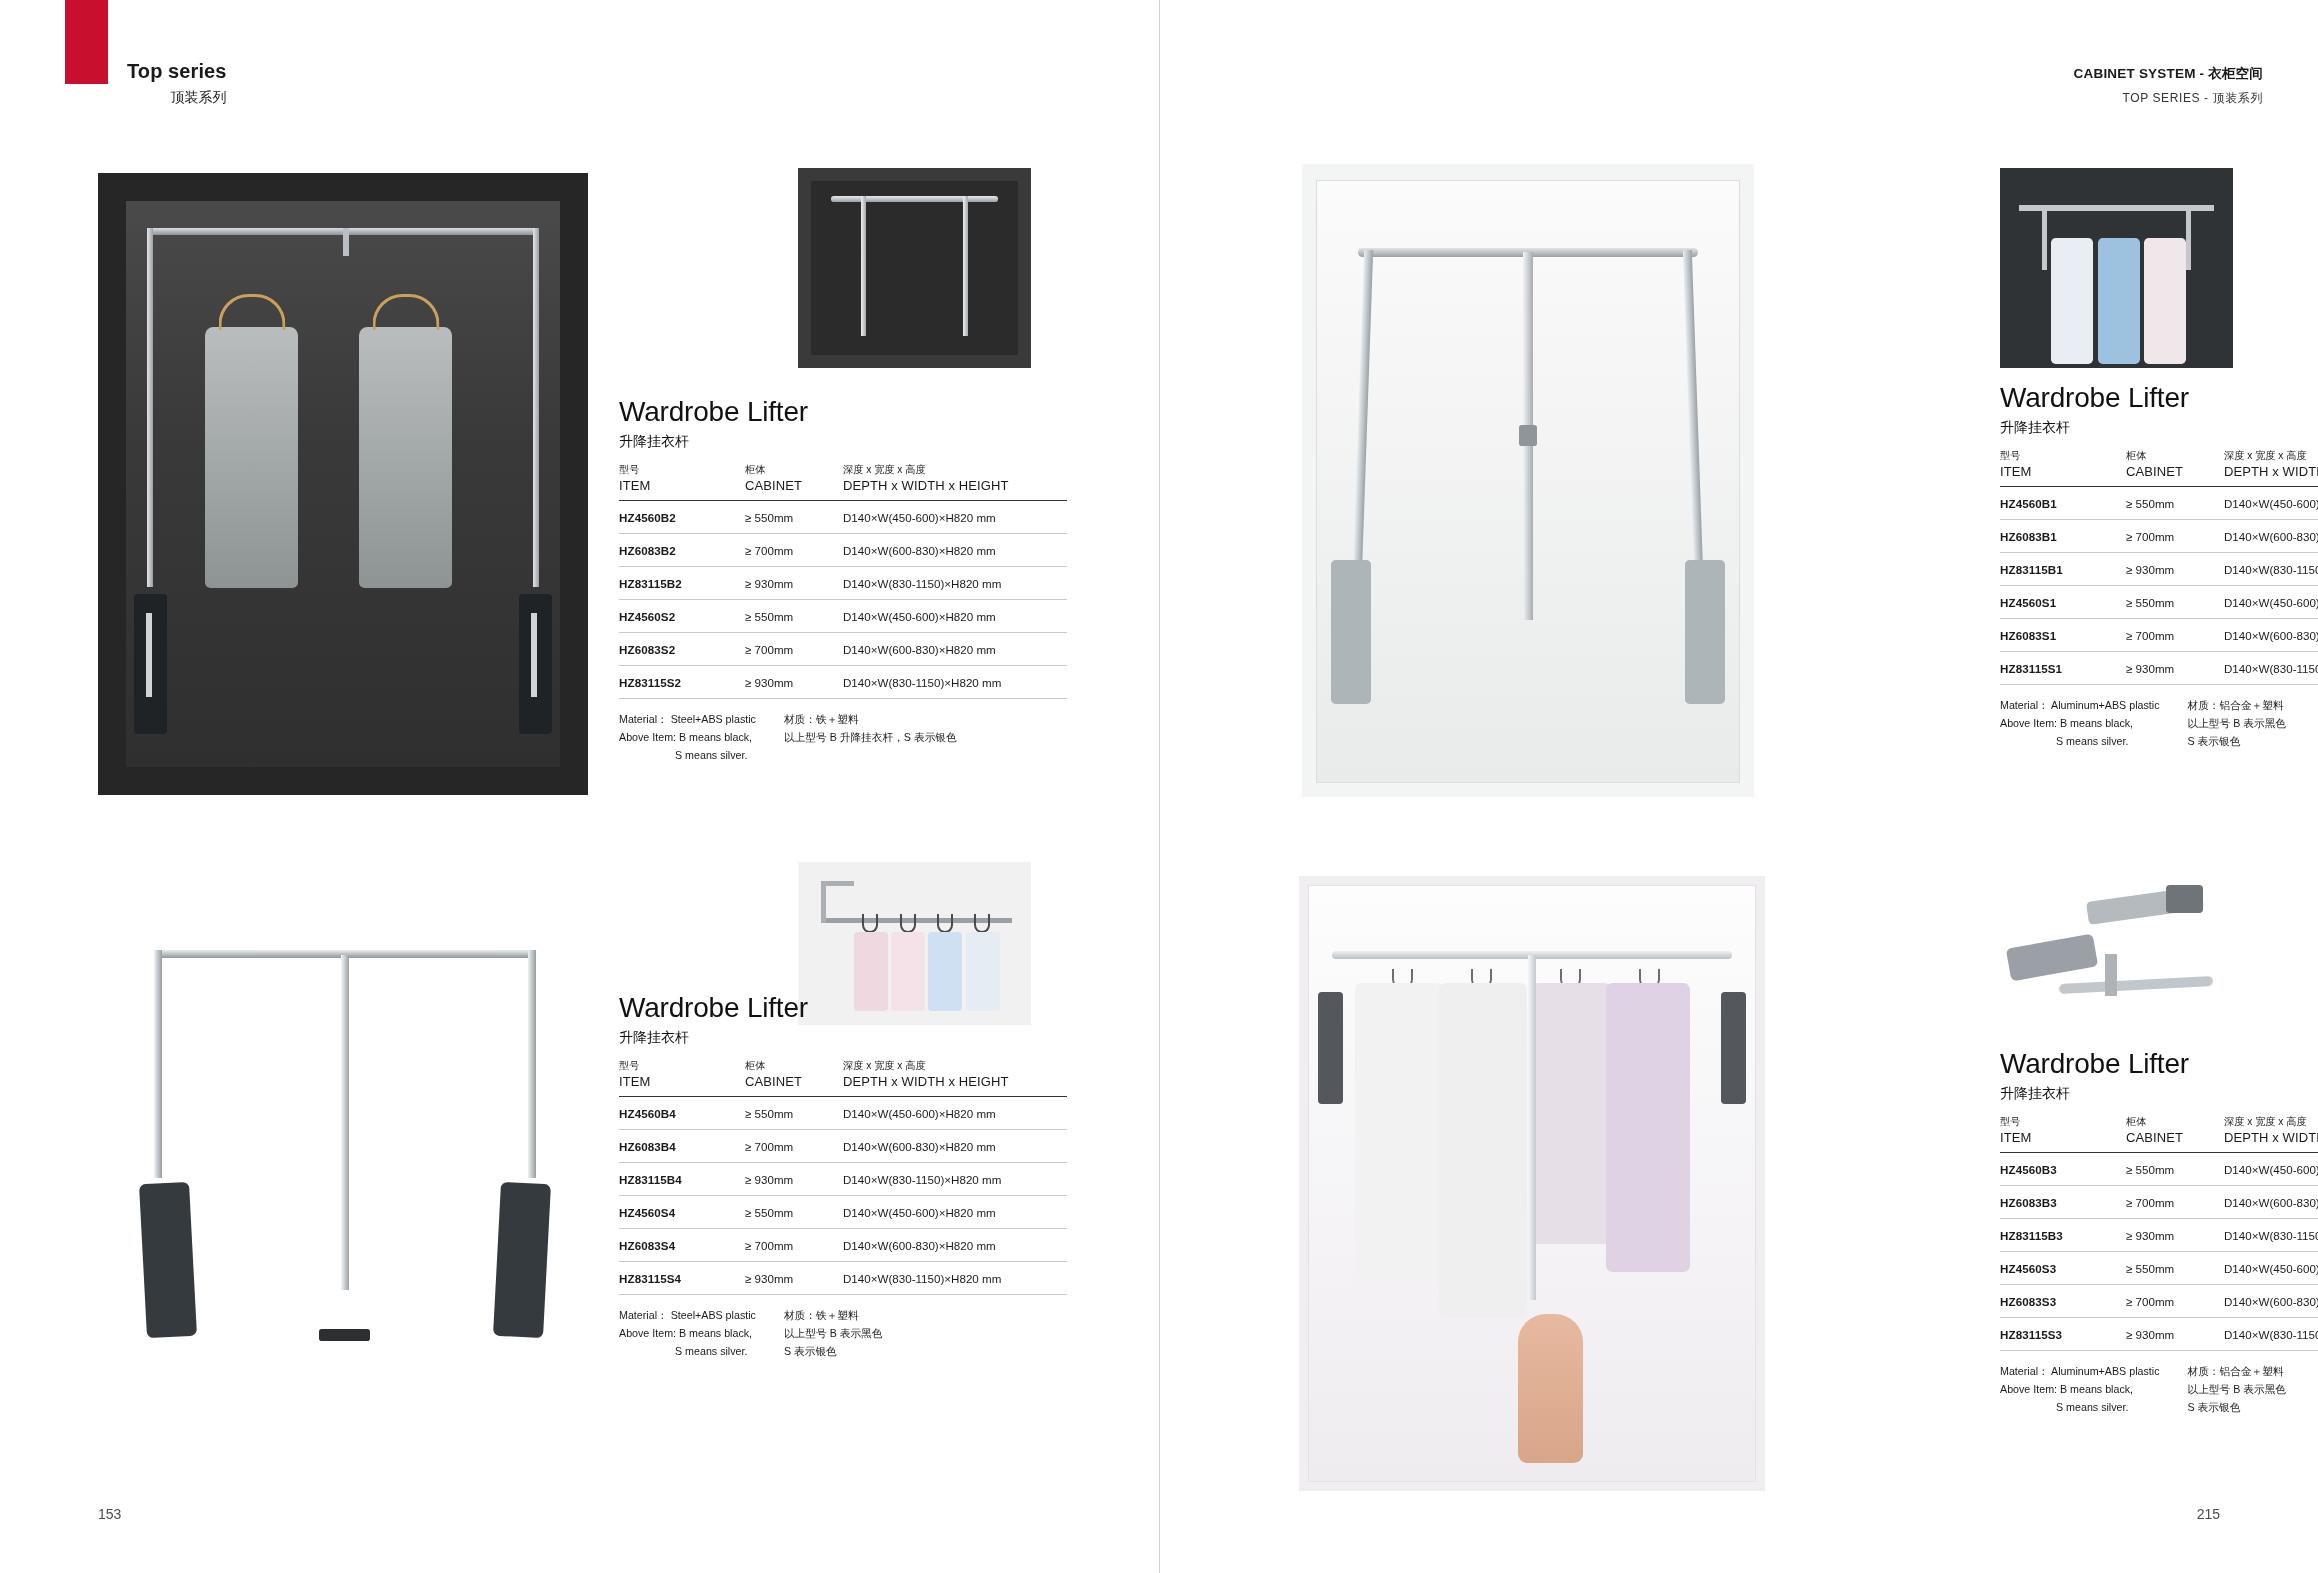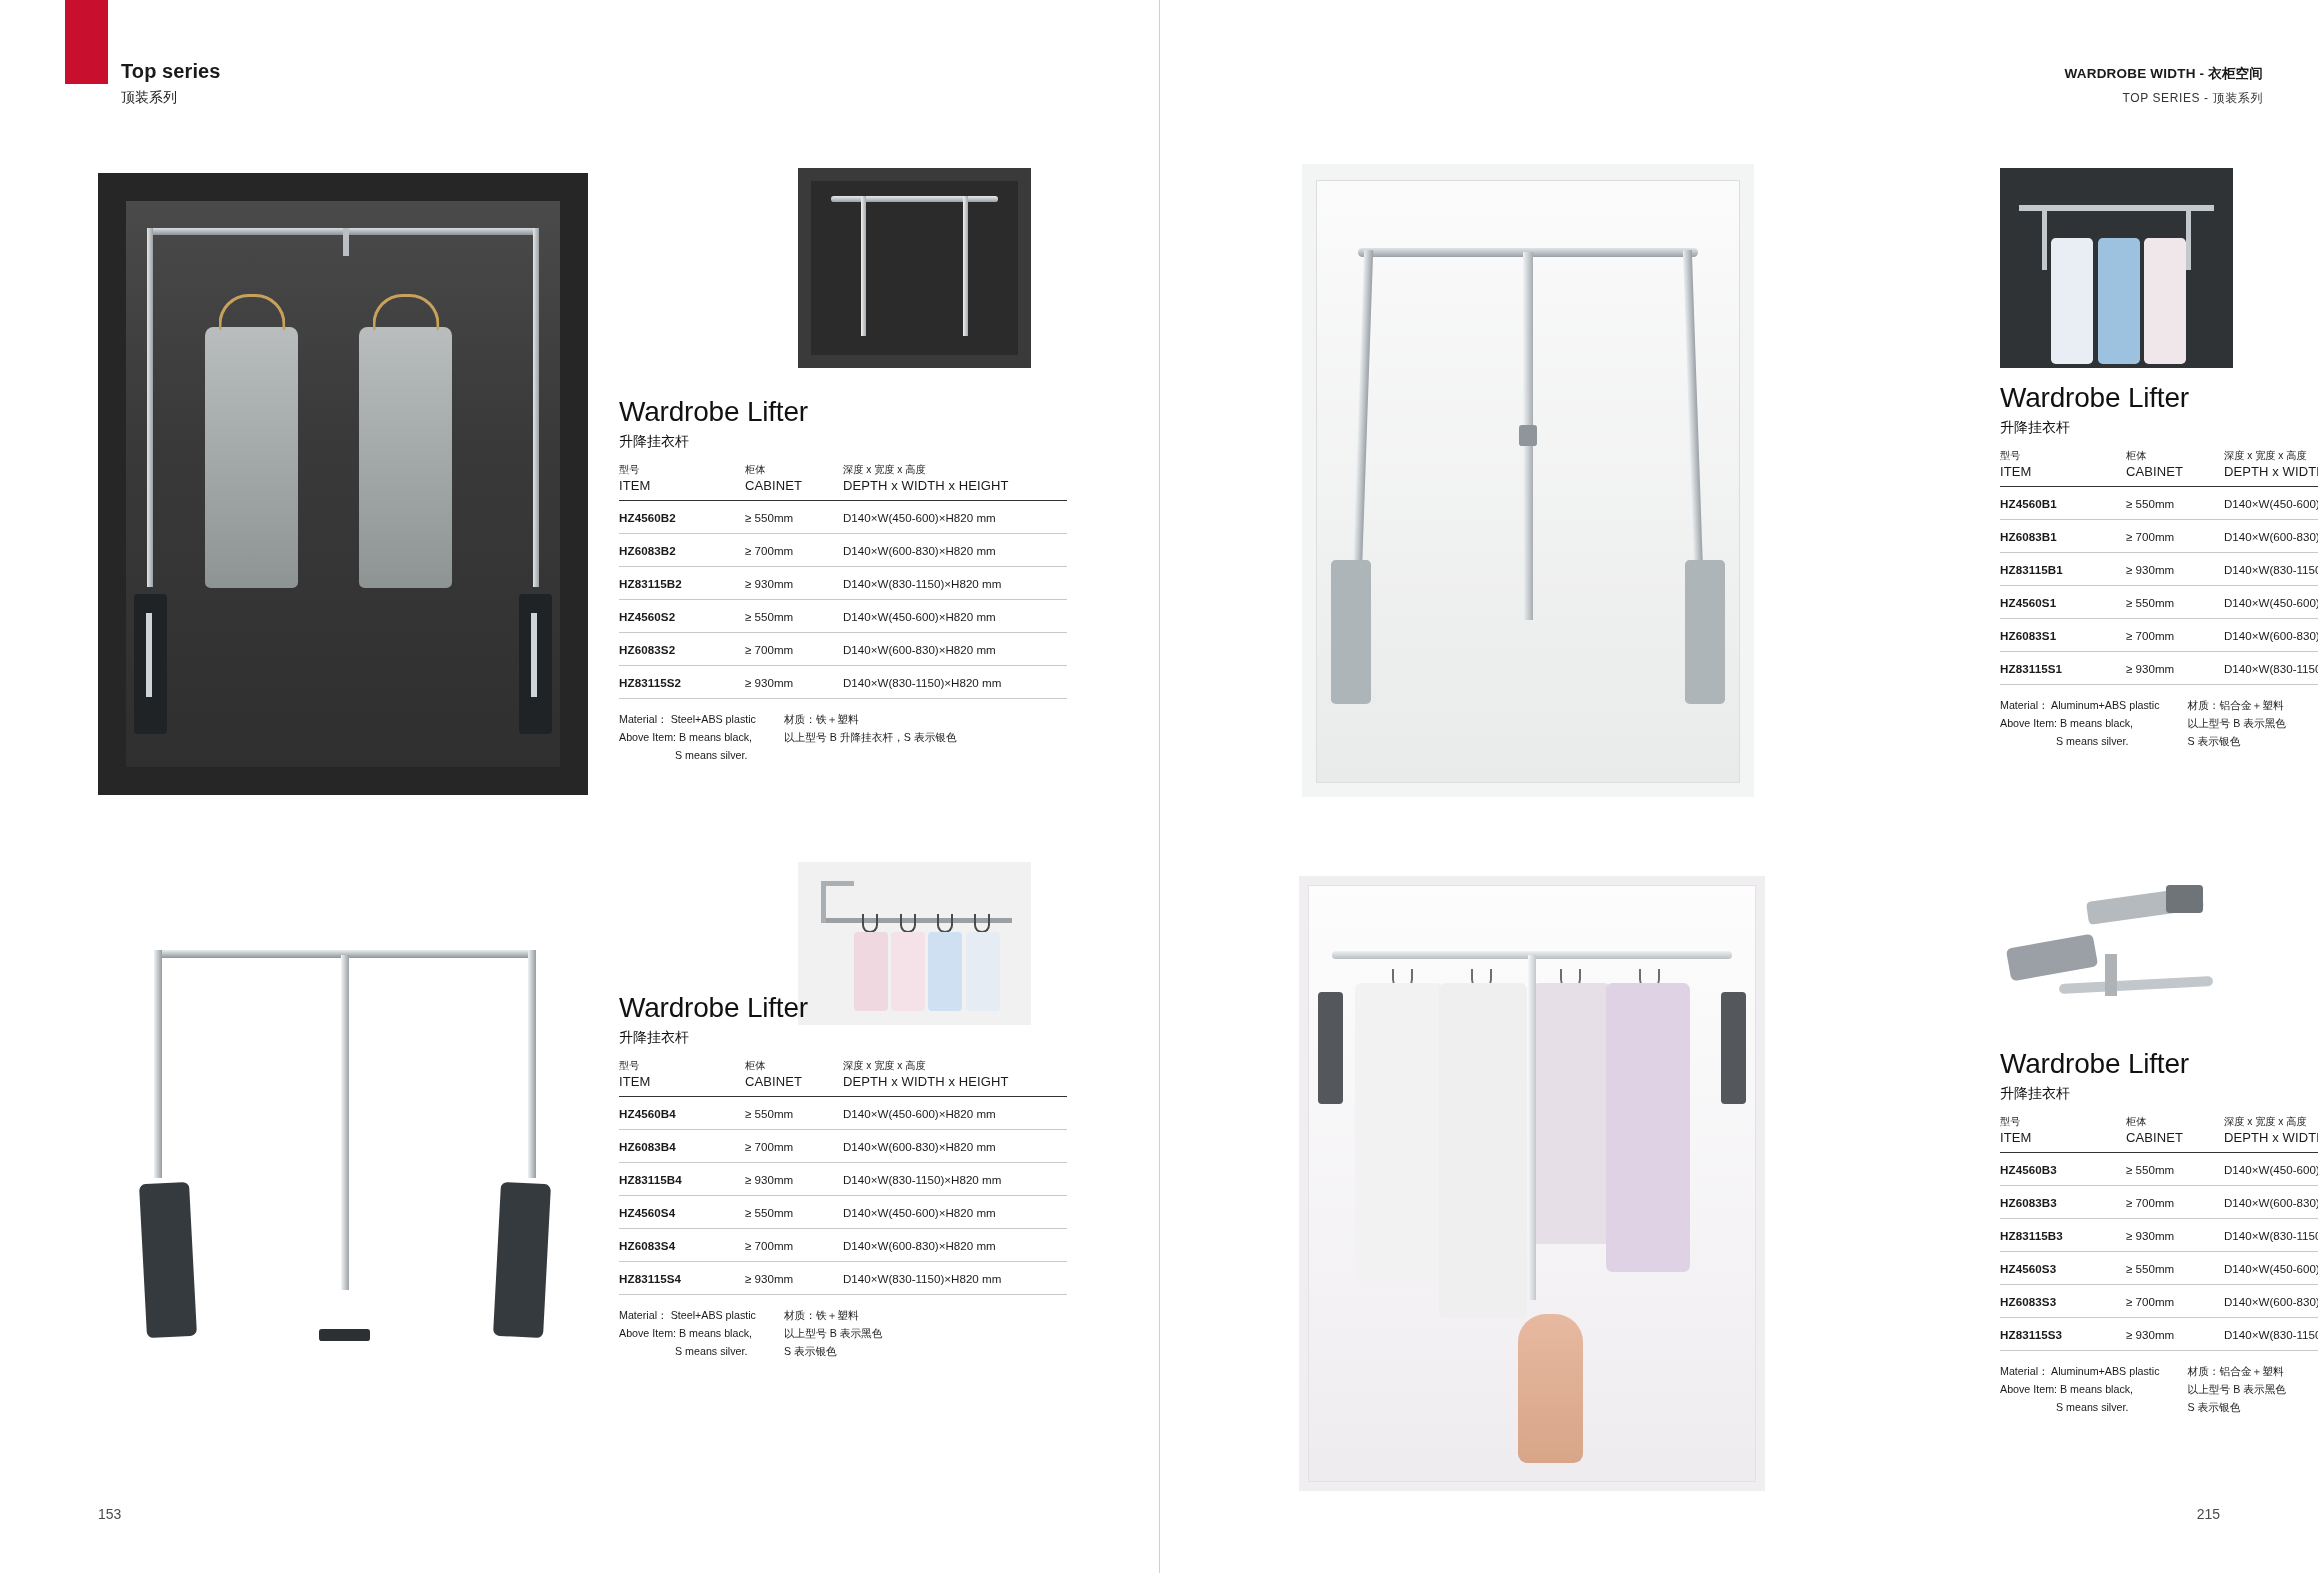"Top series" .top-series-block { left: 121px -> 127px; text-align: none -> right }
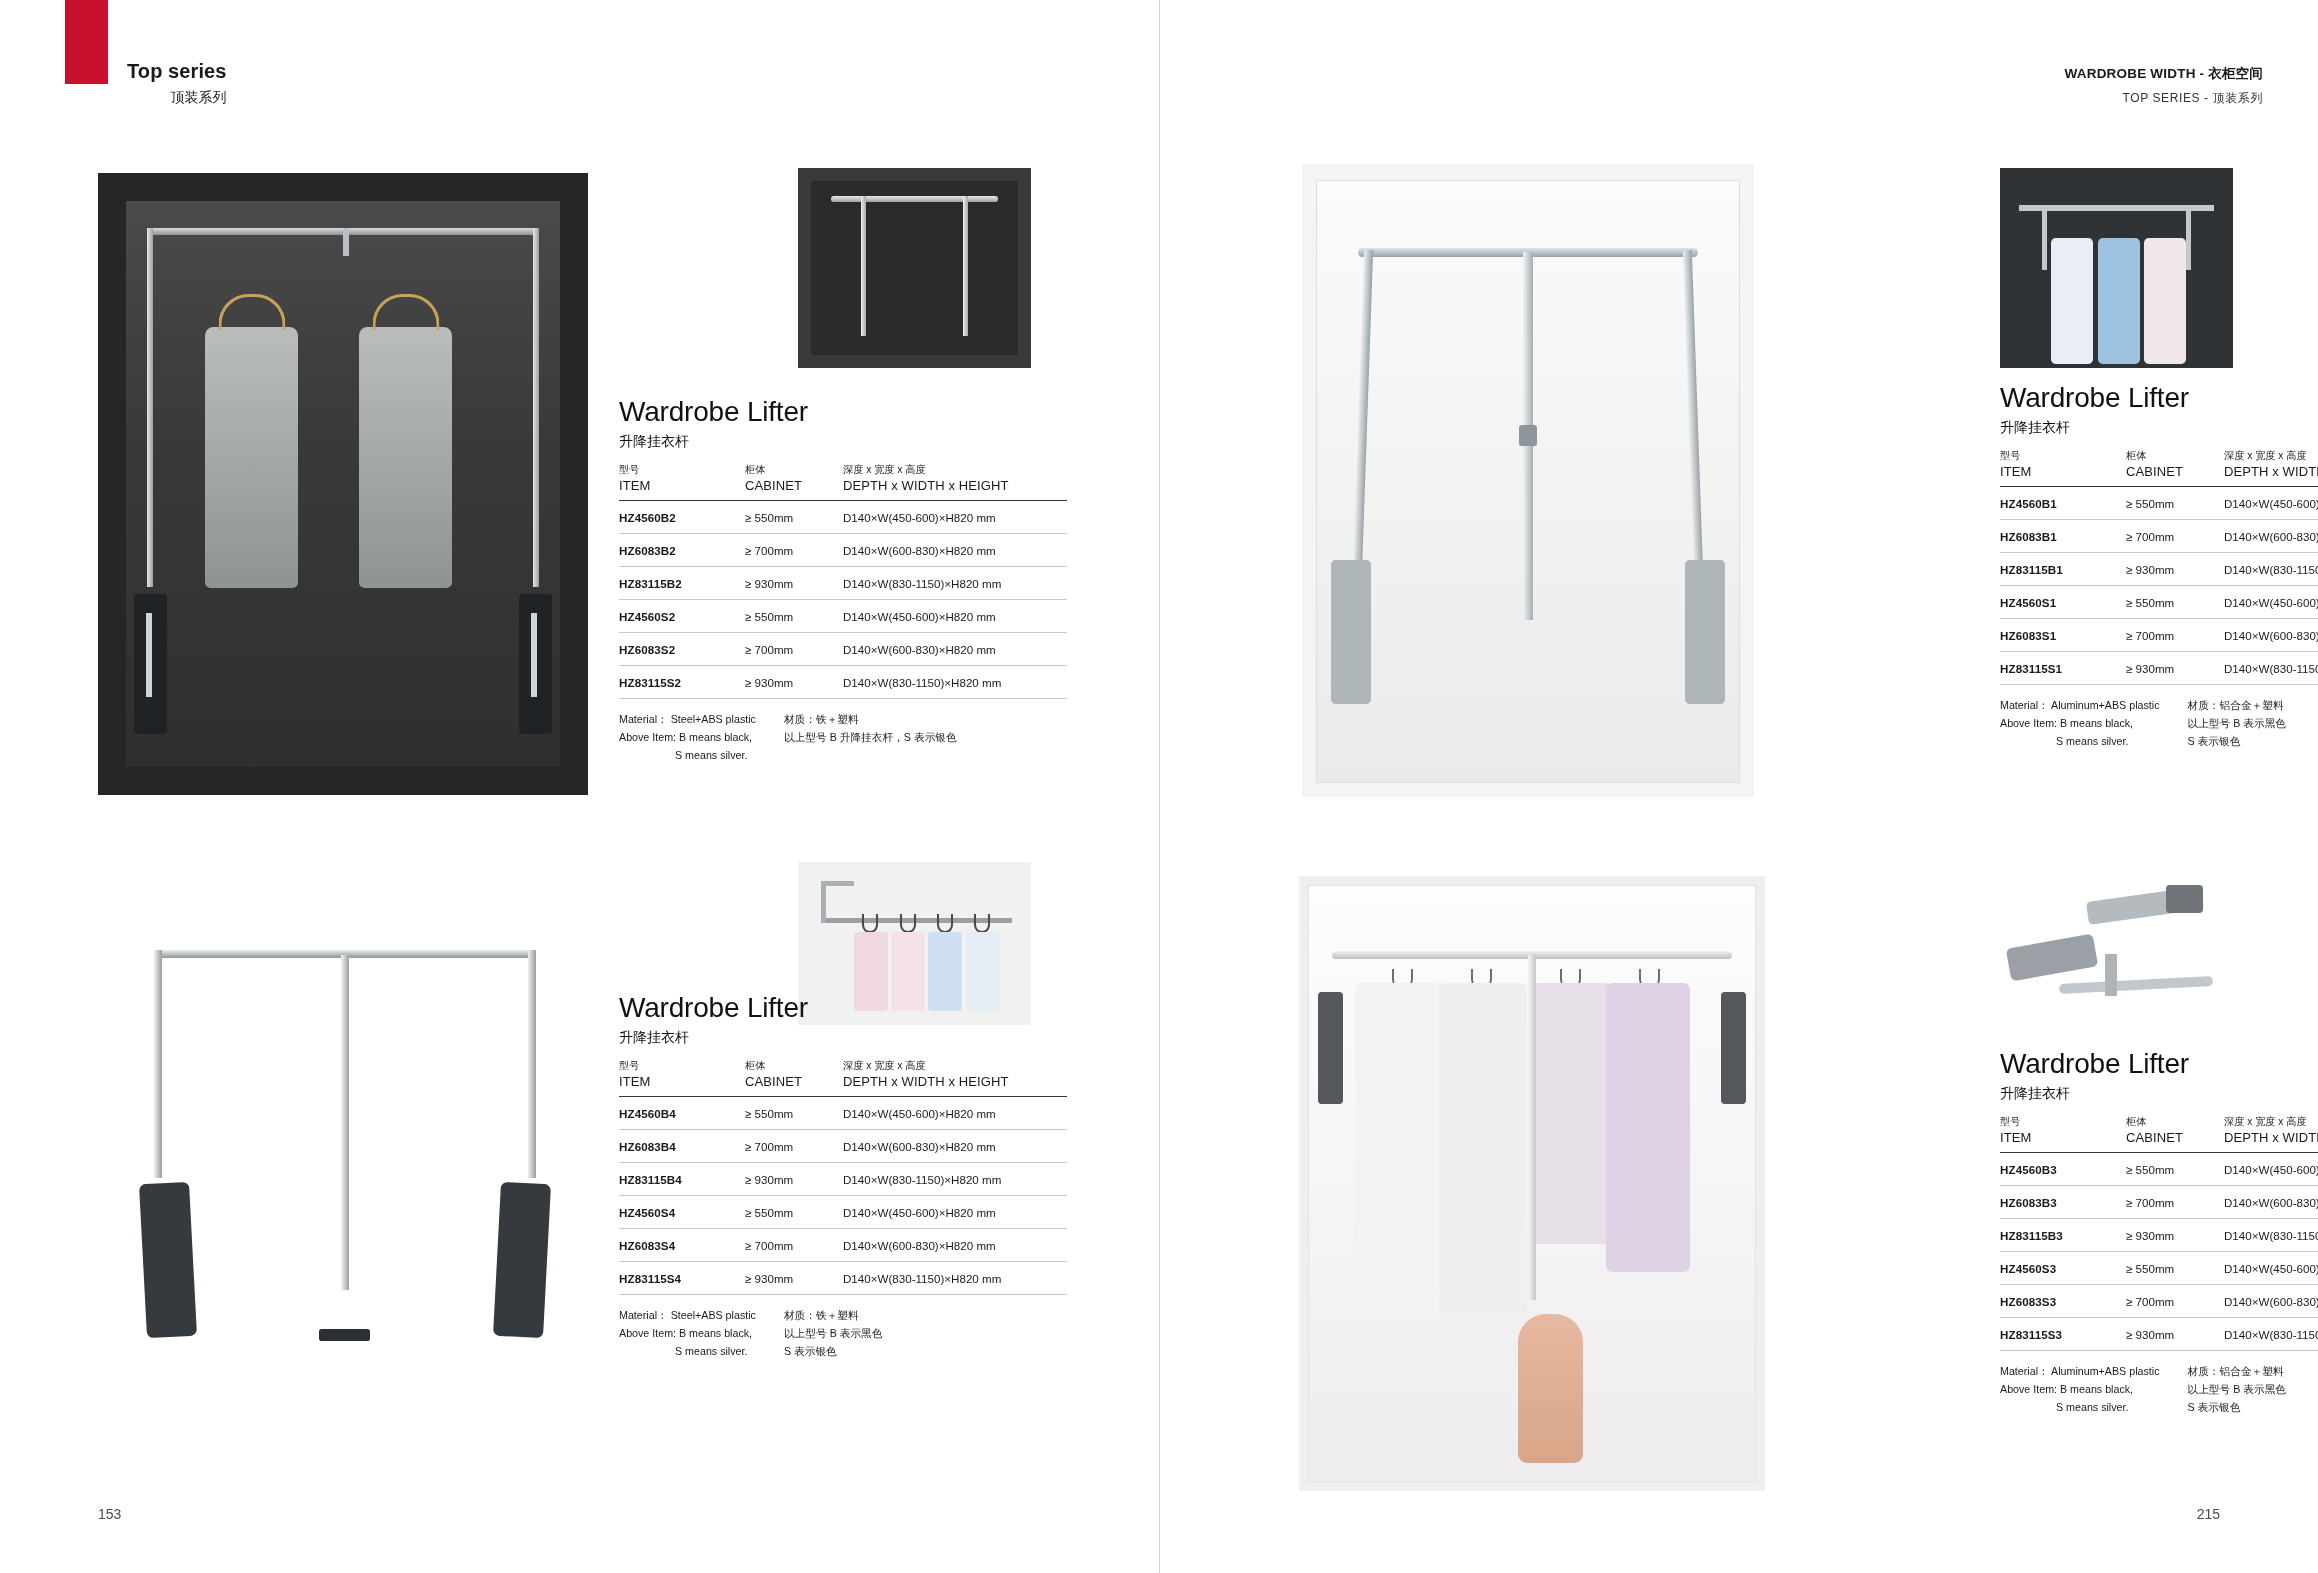"WARDROBE WIDTH - 衣柜空间" div.line1 { text: WARDROBE WIDTH -> CABINET SYSTEM }
